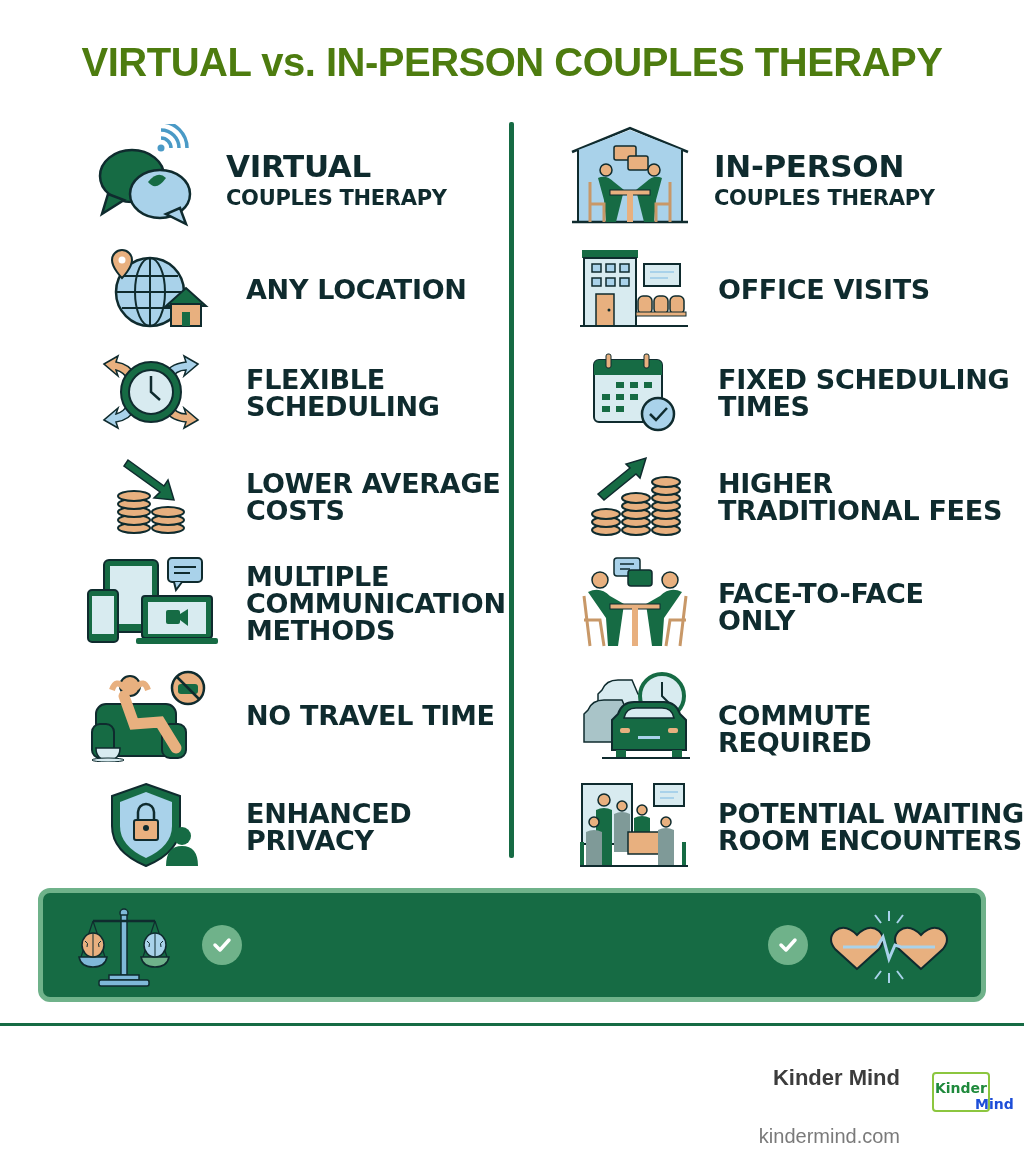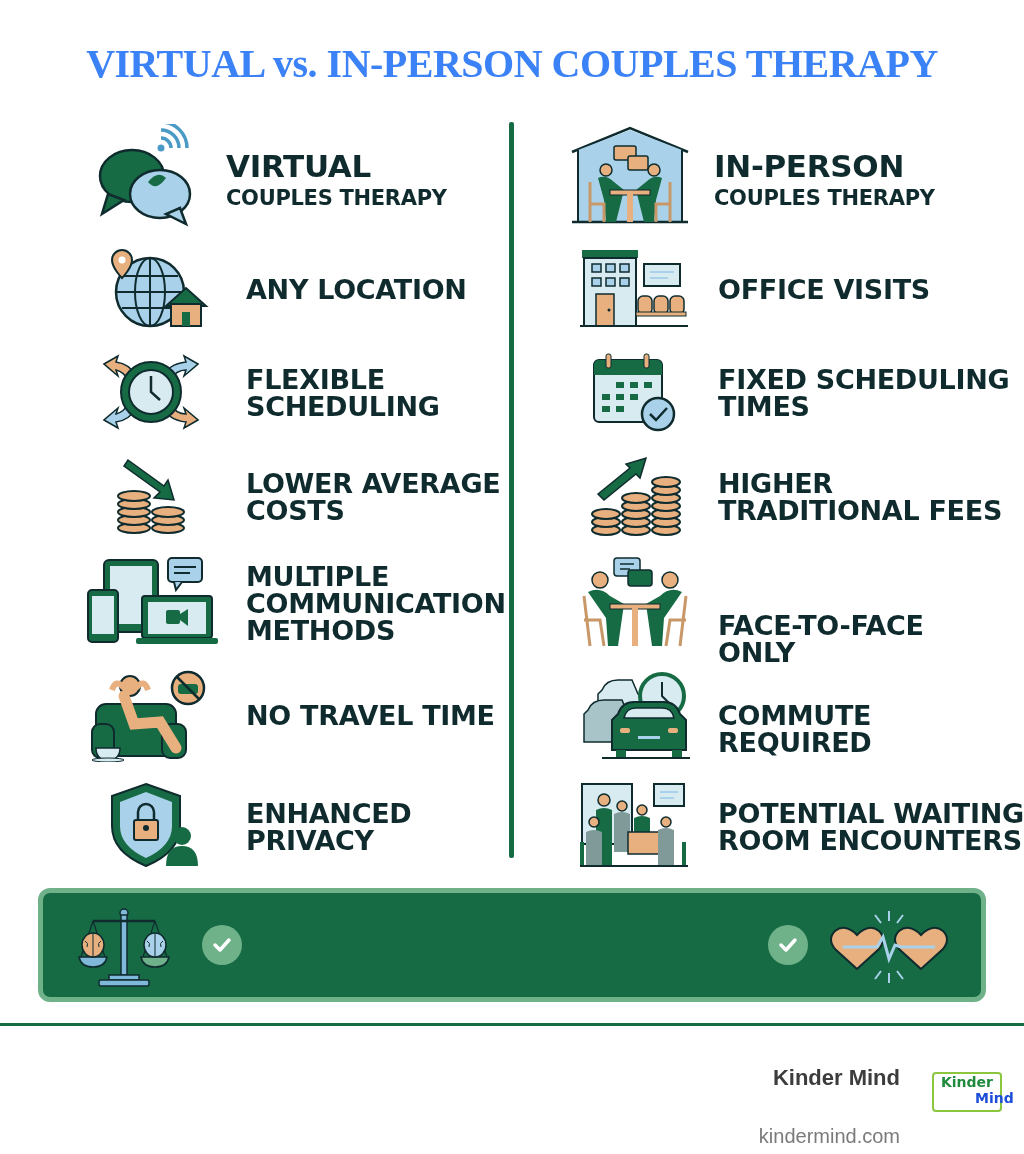"VIRTUAL vs. IN-PERSON COUPLES THERAPY" .title { color: #3b82f6 -> #4d7c0f; font-family: Liberation Serif, serif -> Liberation Sans, sans-serif }
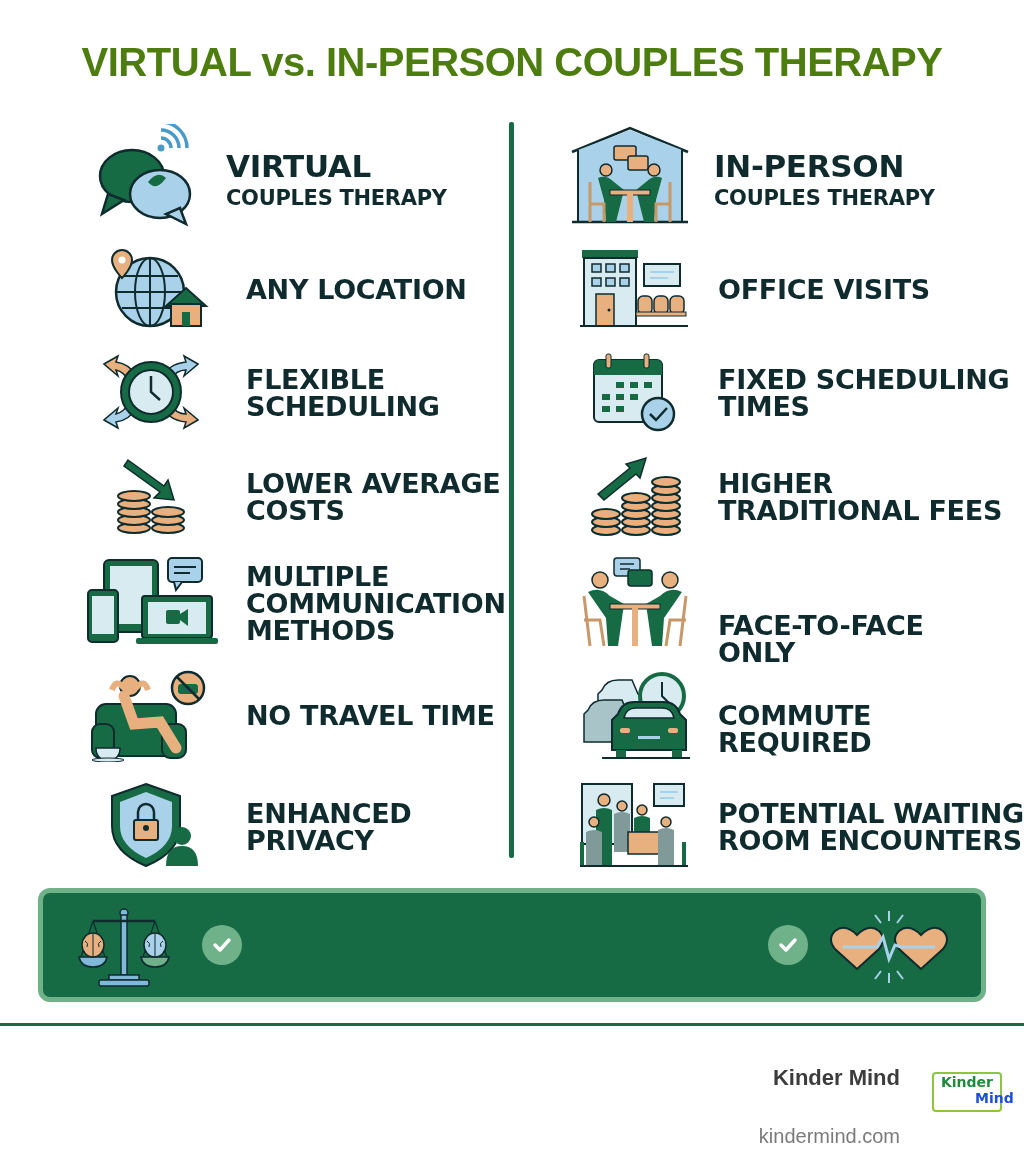"FACE-TO-FACE" div.label { top: 612px -> 580px }
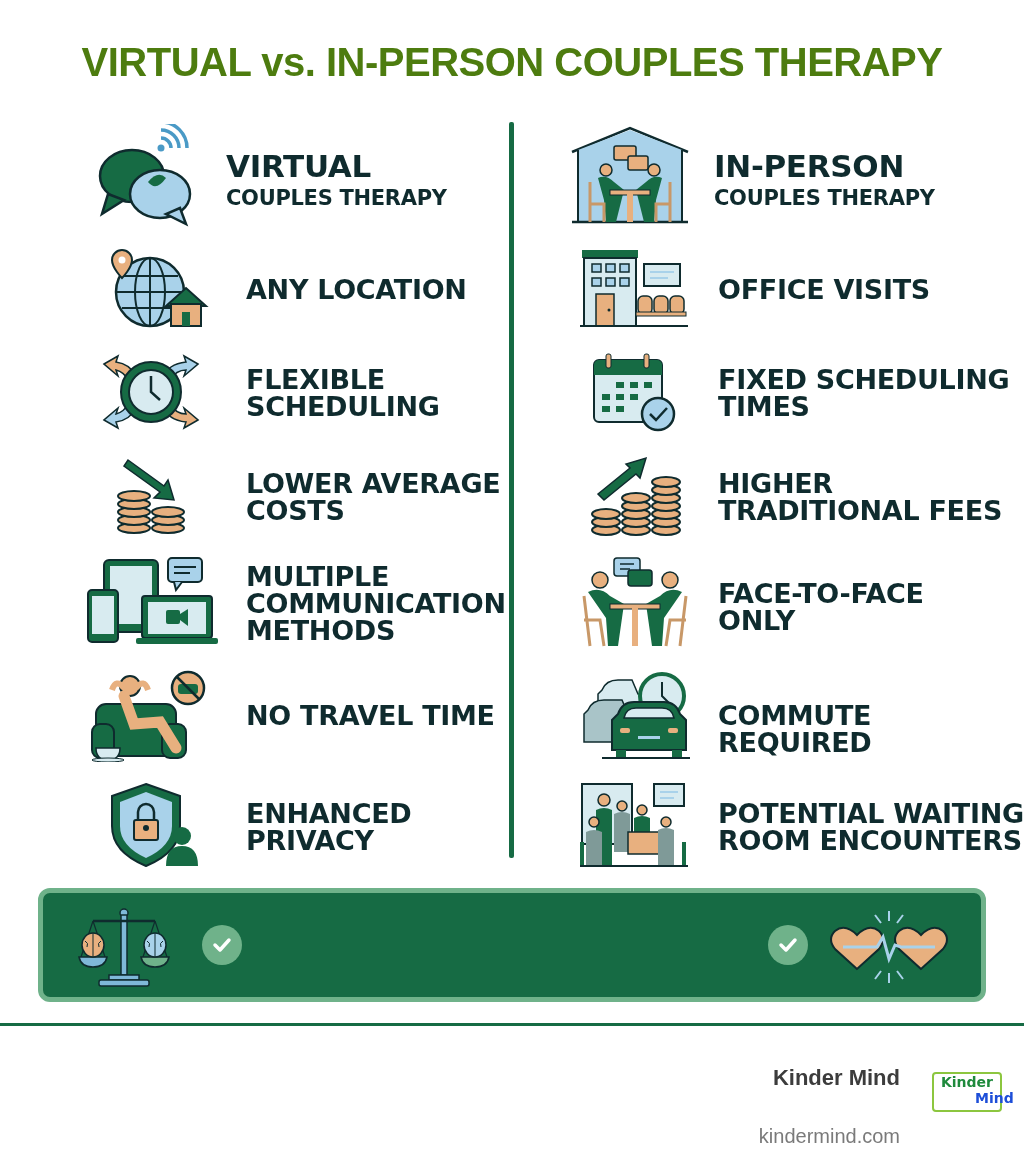"Kinder" .logo { padding-top: 0 -> 6px; width: 70px -> 58px }
